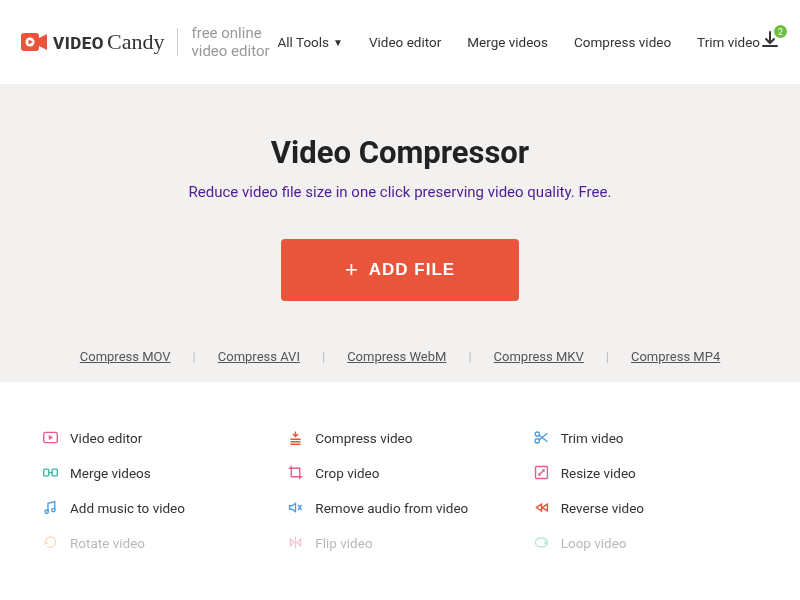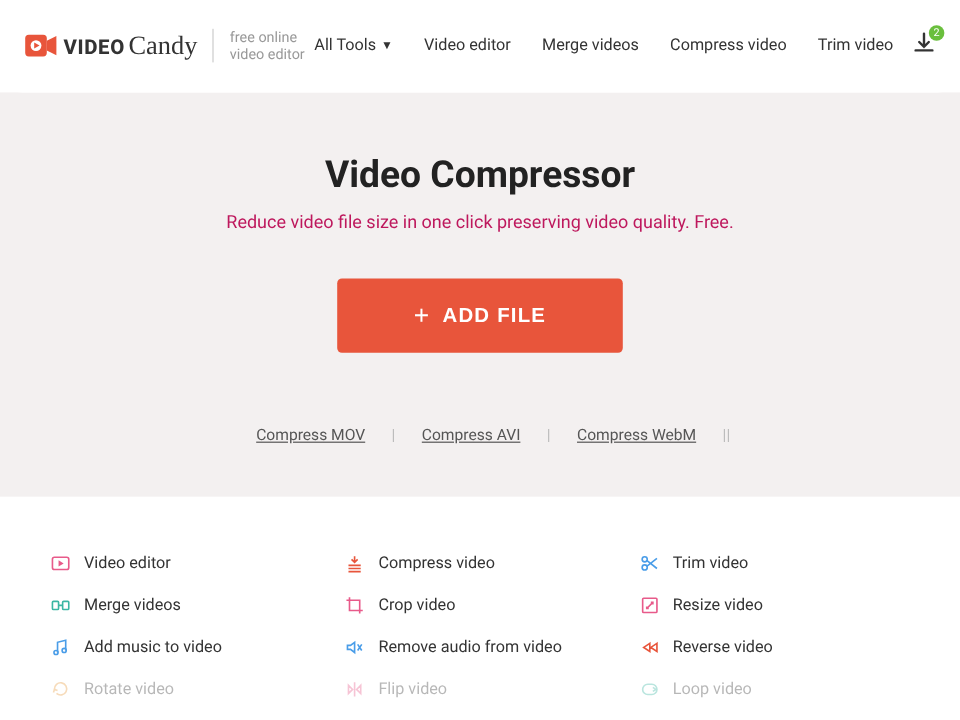"free online" .logo-tag { font-size: 12px -> 15px }
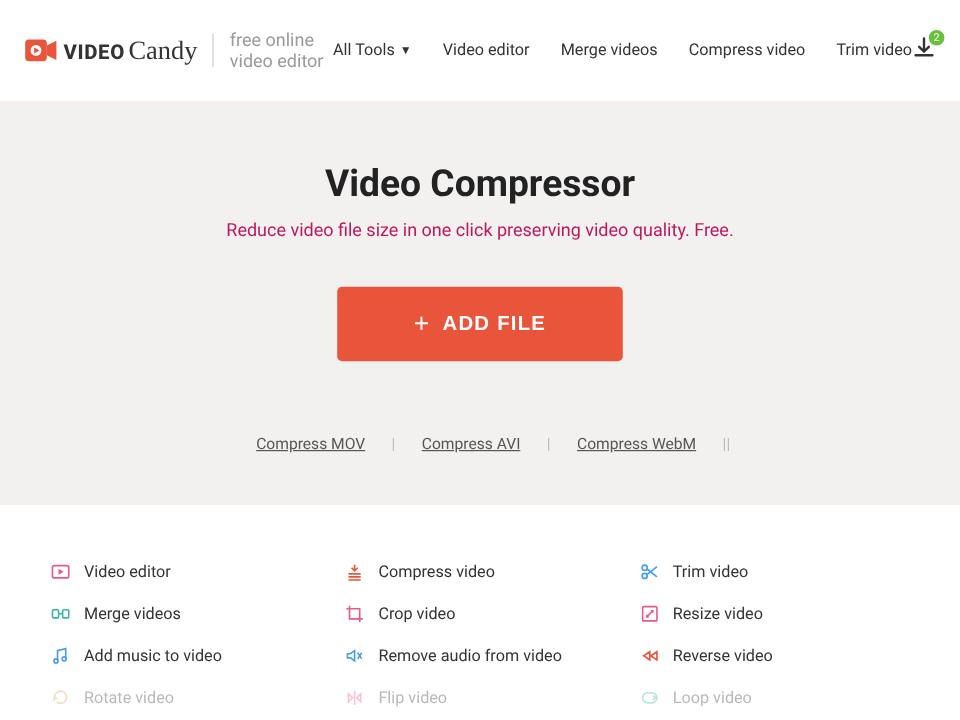"Video Compressor" .hero { padding: 50px 20px 43px -> 50px 20px 18px }
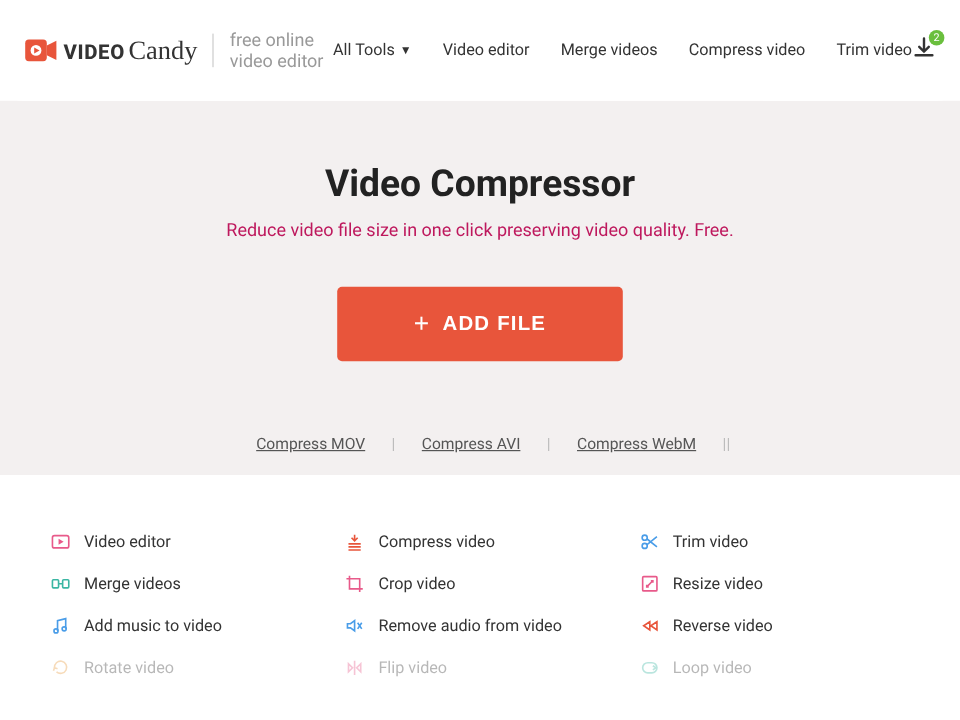"Reduce video file size in" .hero p { color: #be185d -> #4c1d95 }
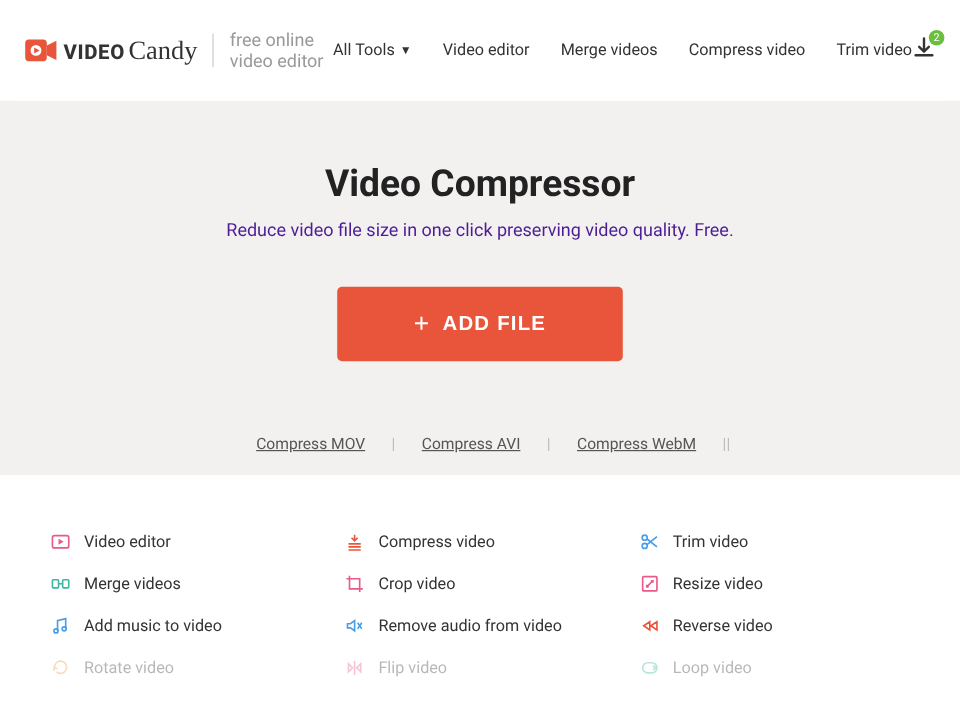"Compress MOV" .format-links { margin-top: 62px -> 48px }
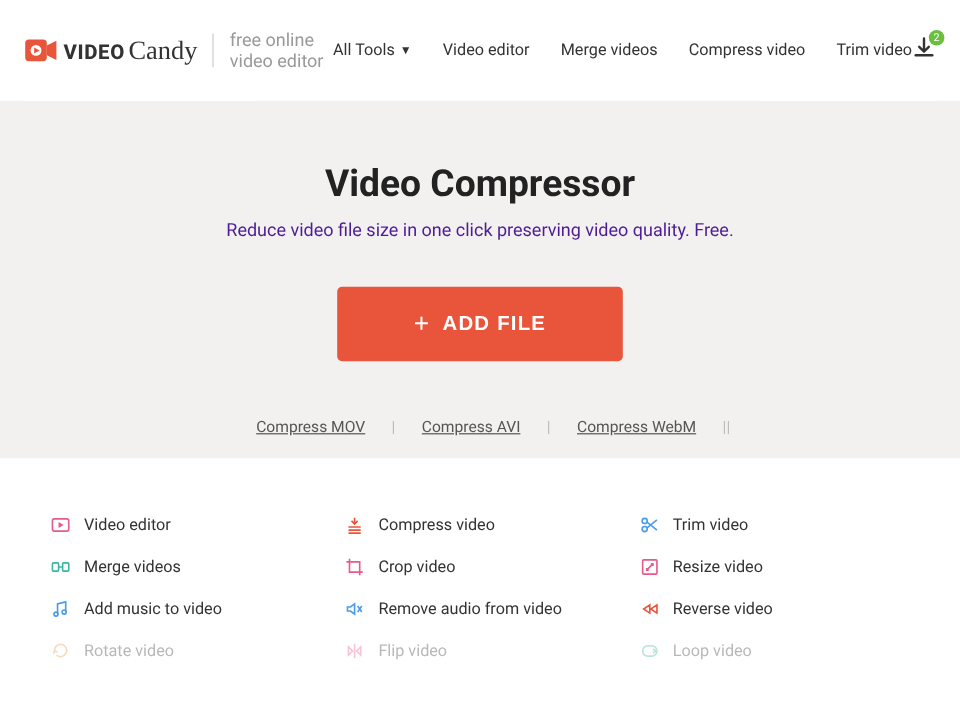"Compress MKV" a { html: none -> <a>Compress MKV</a> }
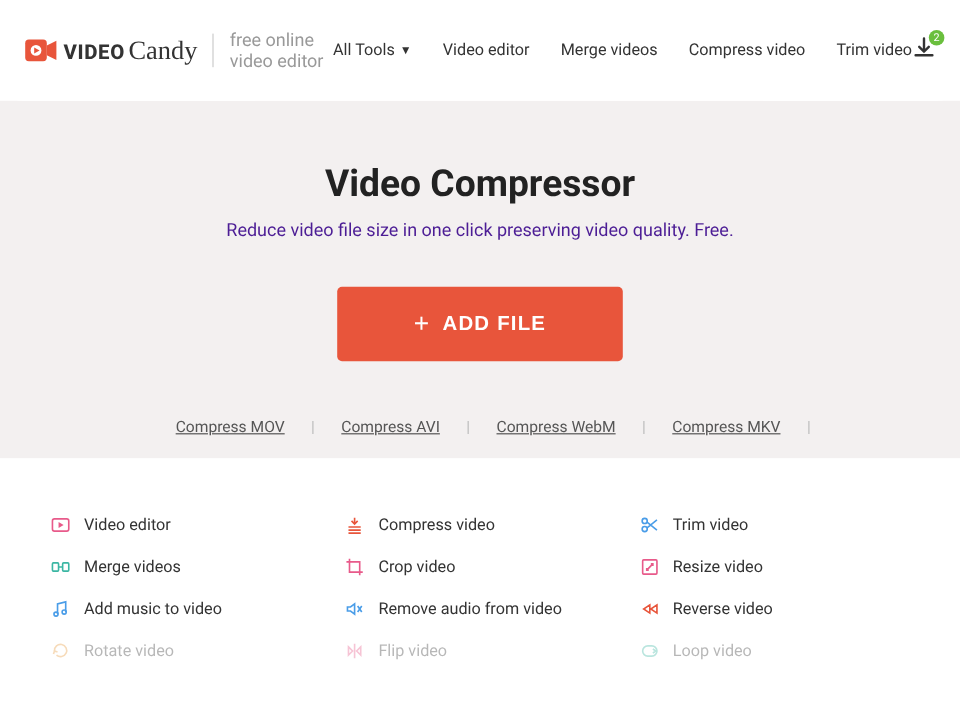"Compress MP4" a { html: none -> <a>Compress MP4</a> }
